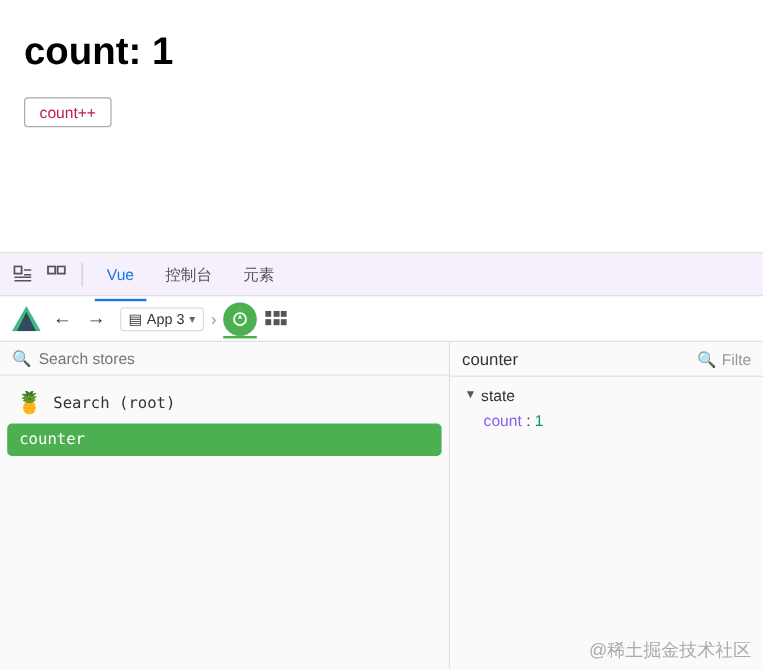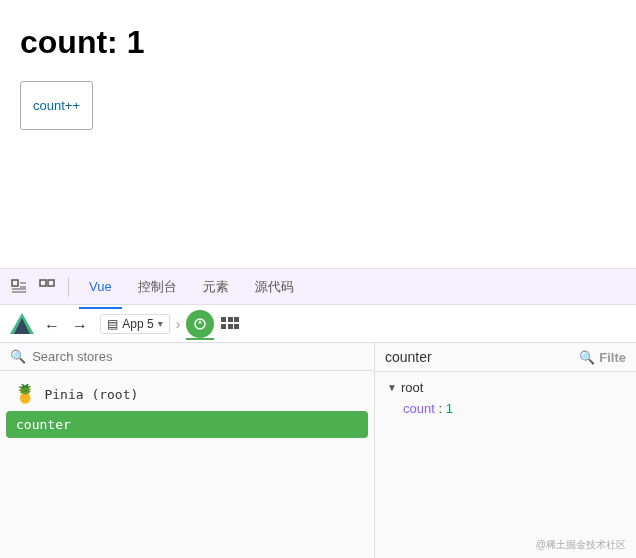"count: 1" .app-area { height: 268px -> 210px }
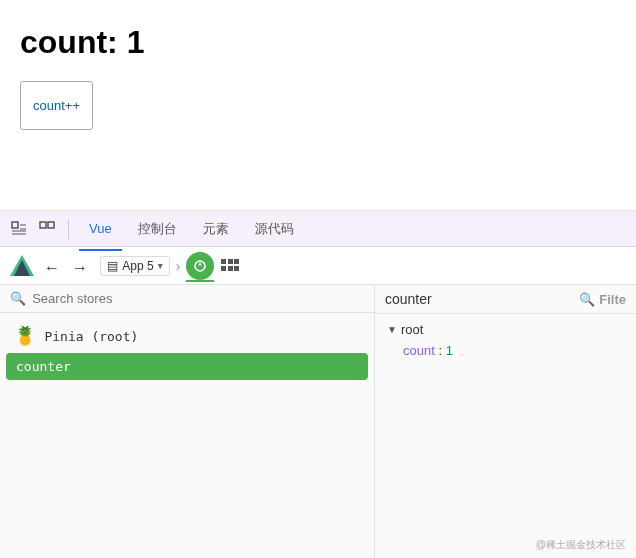"count++" .count-btn { color: #0369a1 -> #be185d; padding: 16px 12px -> 4px 12px }
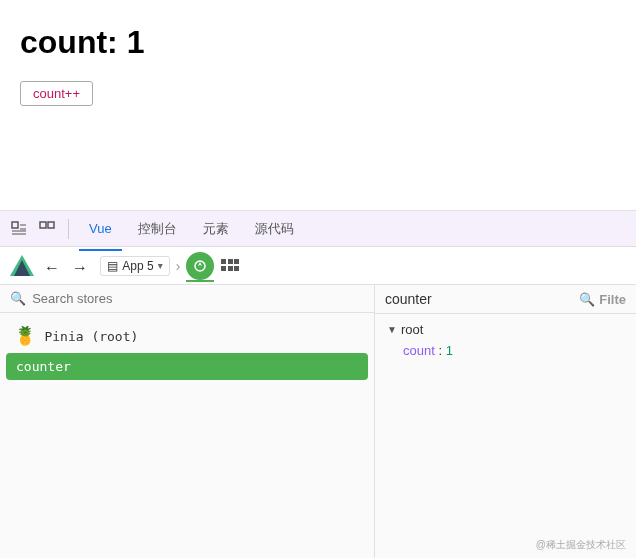"源代码" div.tab-item { html: <div> <span>源代码</span> </div> -> none }
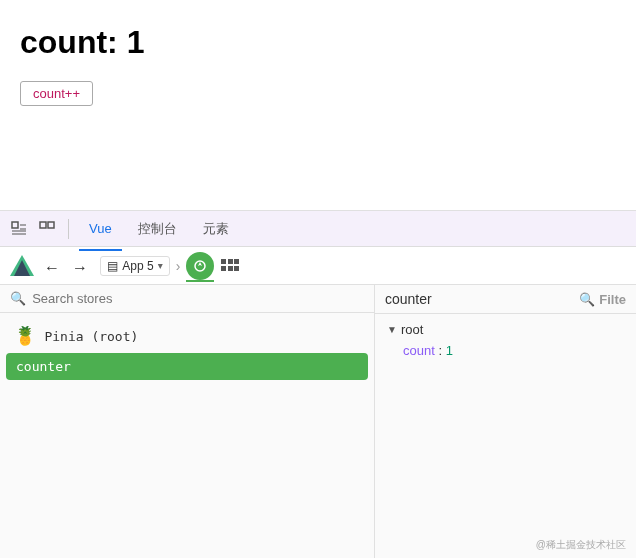"App 5" span { text: 5 -> 3 }
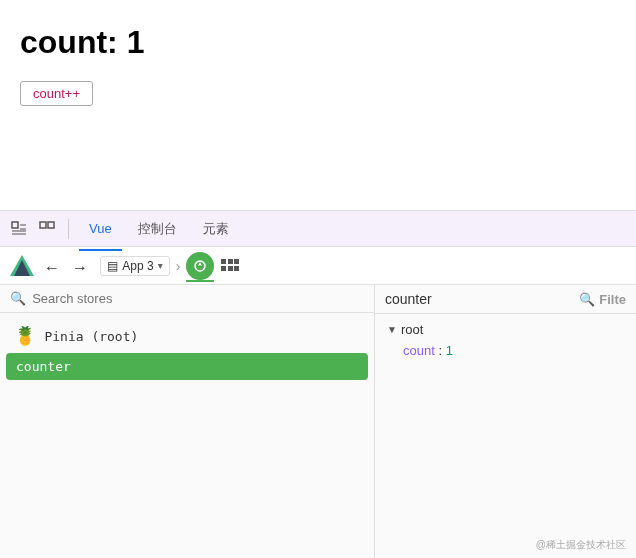"Filte" .filter-label { font-weight: bold -> none }
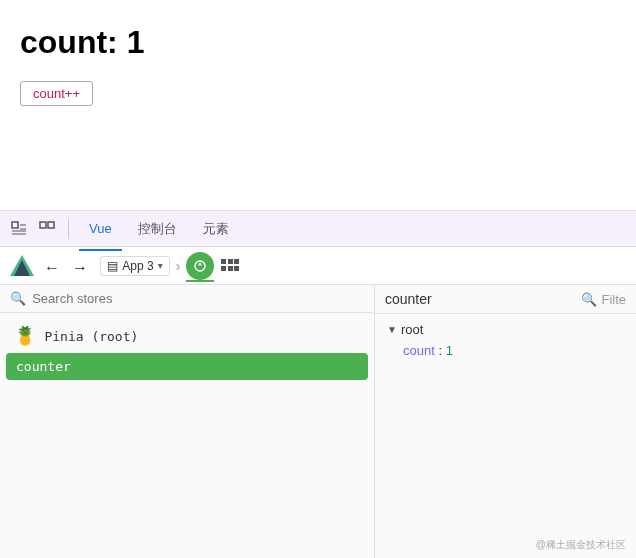"Pinia (root)" span.name { text: Pinia -> Search }
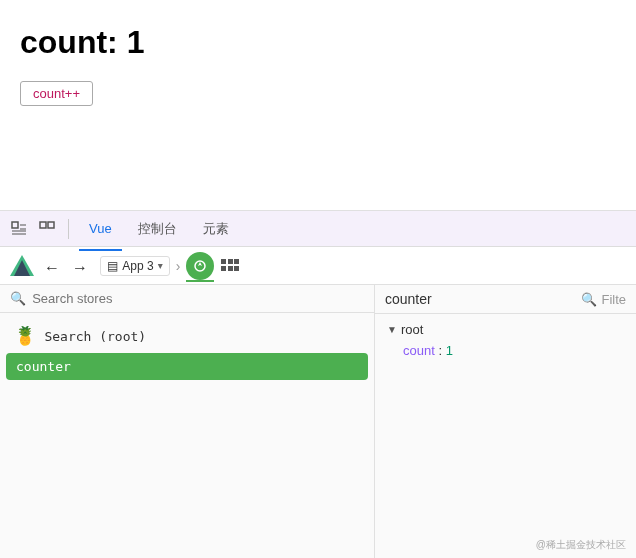"root" span { text: root -> state }
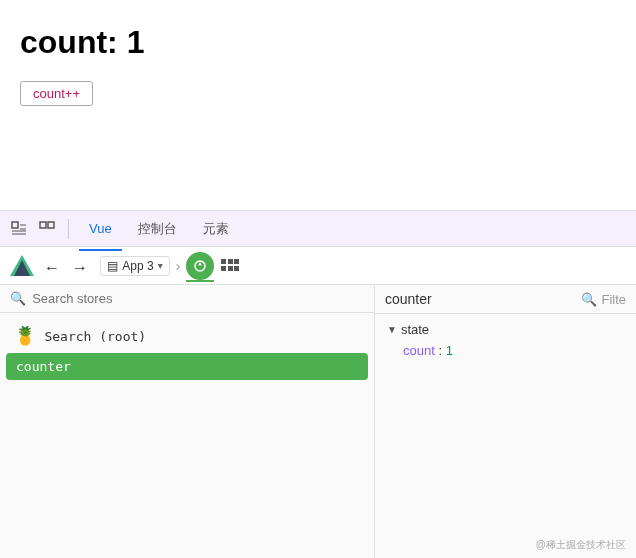"@稀土掘金技术社区" .watermark { font-size: 10px -> 15px }
